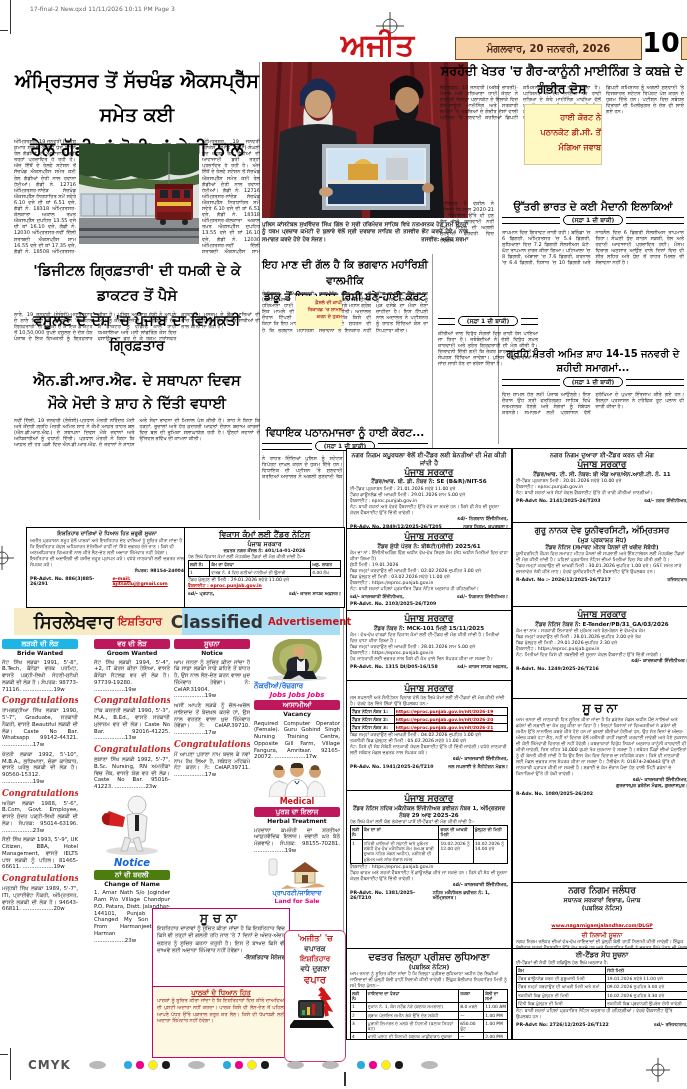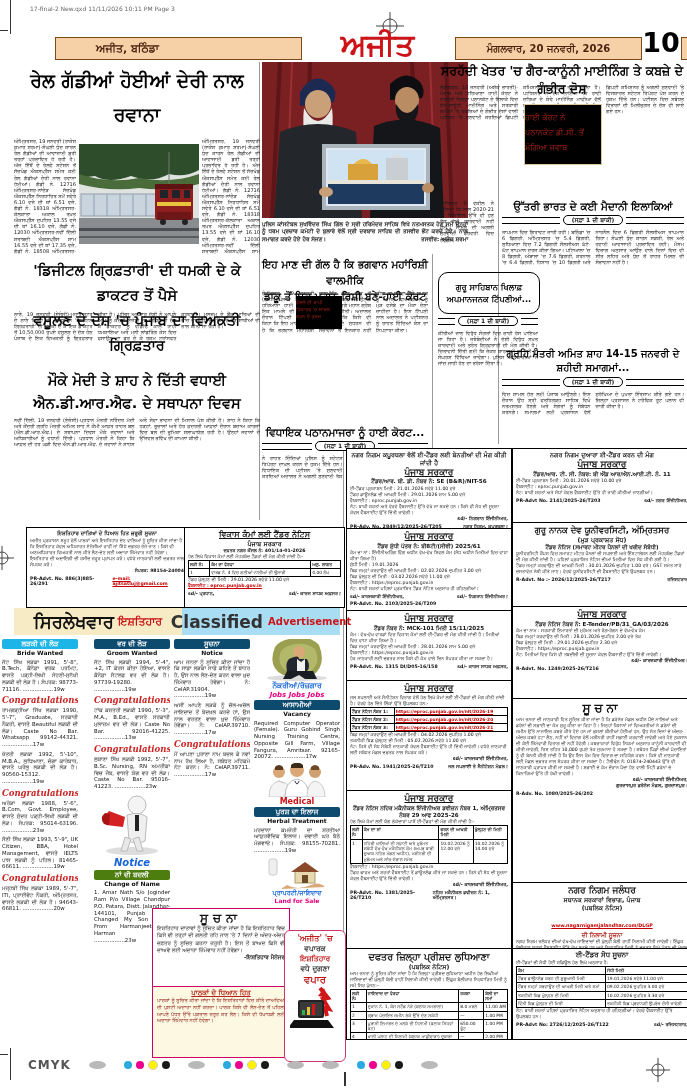"ਅਜੀਤ, ਬਠਿੰਡਾ" div.abs { html: <div> <span>ਅਜੀਤ, ਬਠਿੰਡਾ</span> </div> -> none }
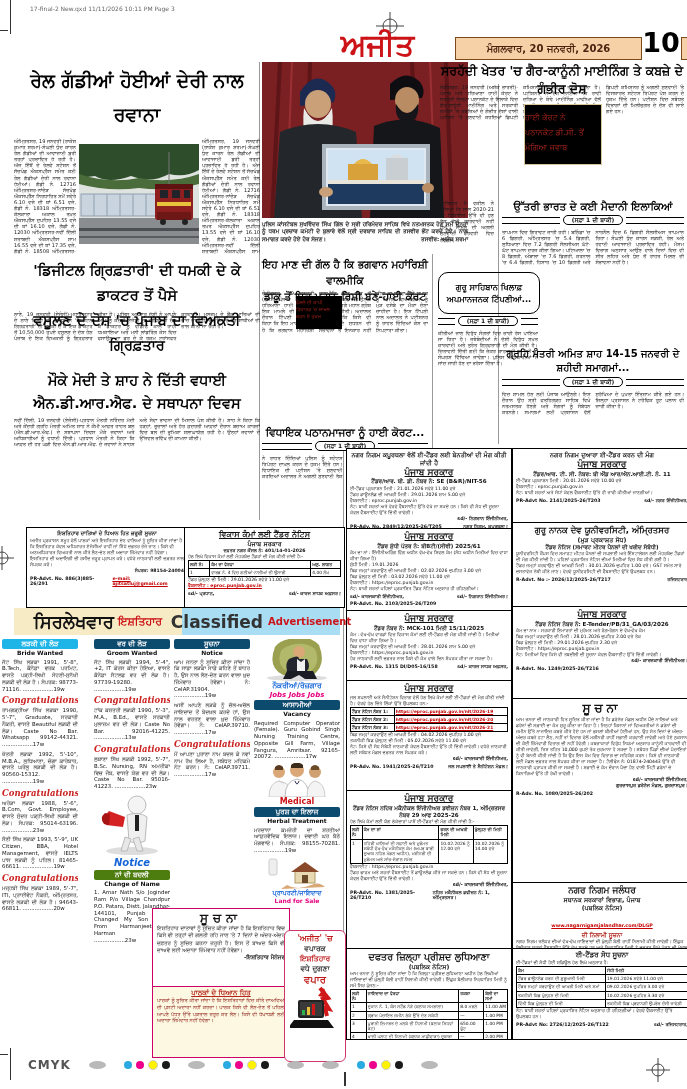"ਅੰਮ੍ਰਿਤਸਰ ਤੋਂ ਸੱਚਖੰਡ ਐਕਸਪ੍ਰੈੱਸ ਸਮੇਤ" div { html: none -> <div>ਅੰਮ੍ਰਿਤਸਰ ਤੋਂ ਸੱਚਖੰਡ ਐਕਸਪ੍ਰੈੱਸ ਸਮੇਤ ਕਈ</div> }
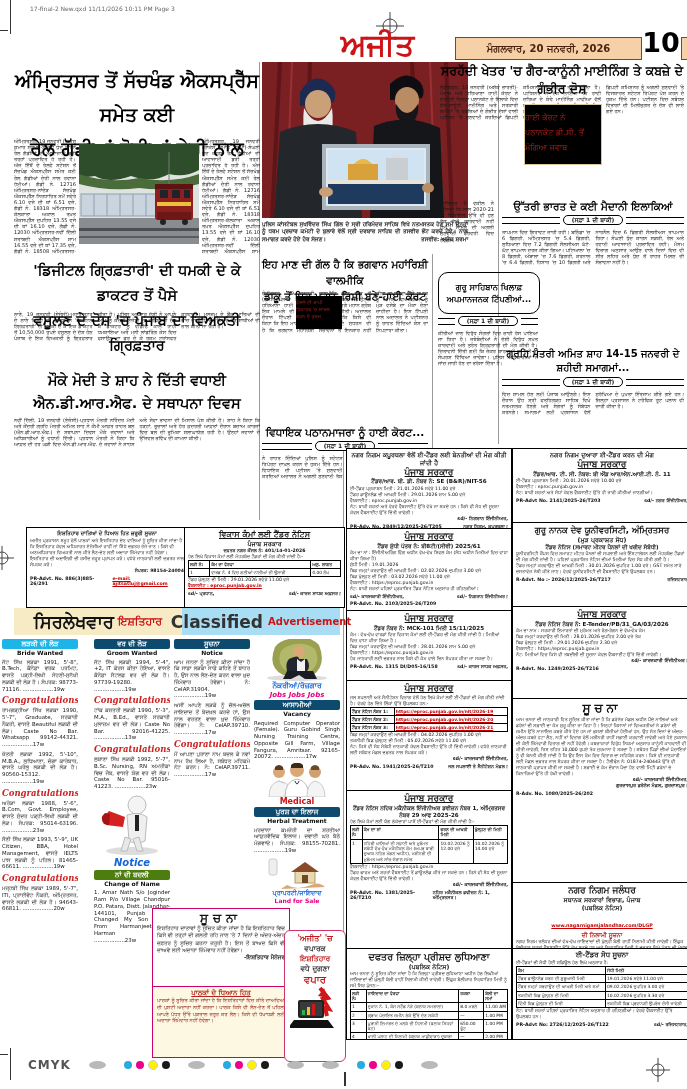"ਹਾਈ ਕੋਰਟ ਨੇ" .cream { background: #000000 -> #fef9c3; font-weight: normal -> bold; text-align: left -> right }
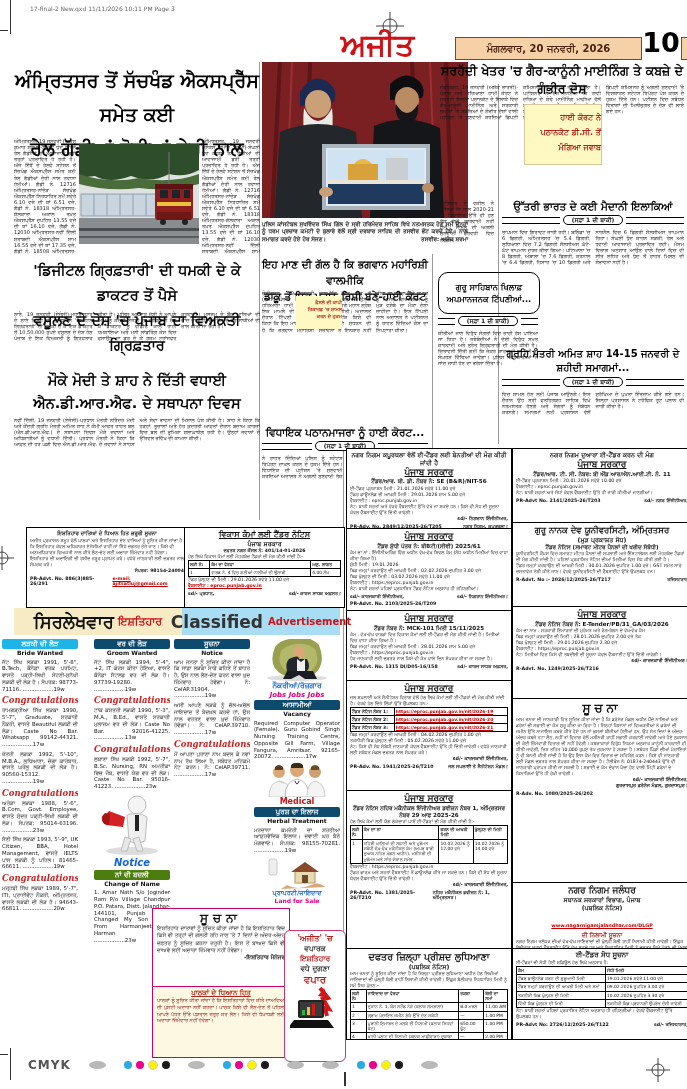"ਗੁਰੂ ਸਾਹਿਬਾਨ ਖਿਲਾਫ਼" div.abs { html: <div> <div>ਗੁਰੂ ਸਾਹਿਬਾਨ ਖਿਲਾਫ਼</div> <div>ਅਪਮਾਨਜਨਕ ਟਿੱਪਣੀਆਂ...</div> </div> -> none }
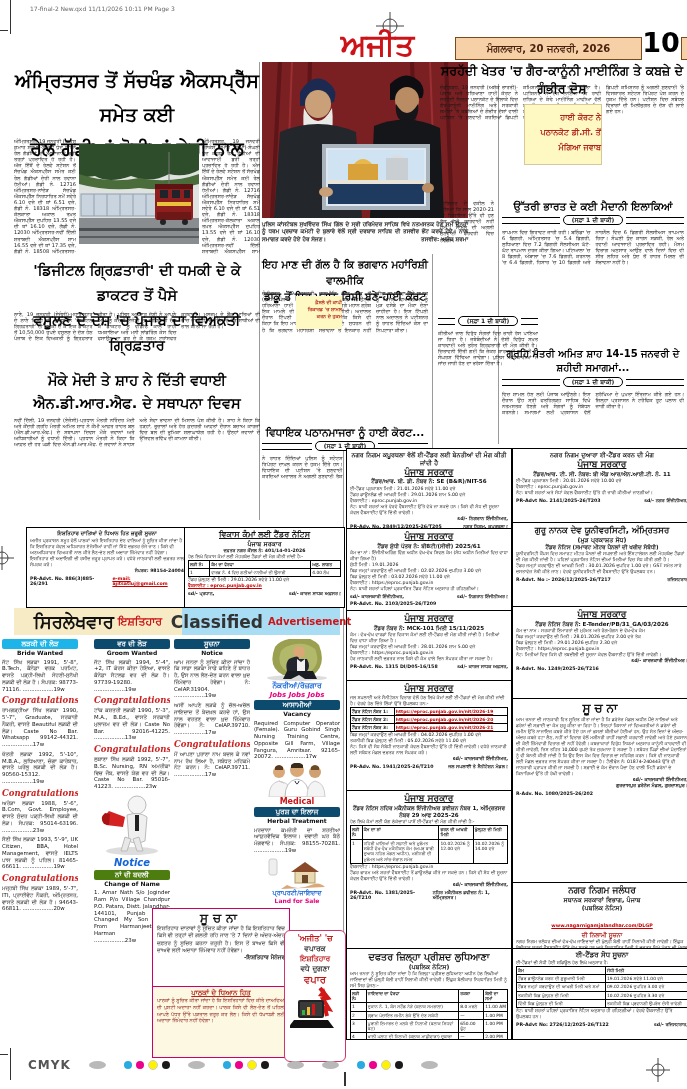"ਮੌਕੇ ਮੋਦੀ ਤੇ ਸ਼ਾਹ ਨੇ" div { order: before "ਐਨ.ਡੀ.ਆਰ.ਐਫ. ਦੇ ਸਥਾਪਨਾ ਦਿਵਸ" -> after "ਐਨ.ਡੀ.ਆਰ.ਐਫ. ਦੇ ਸਥਾਪਨਾ ਦਿਵਸ" }
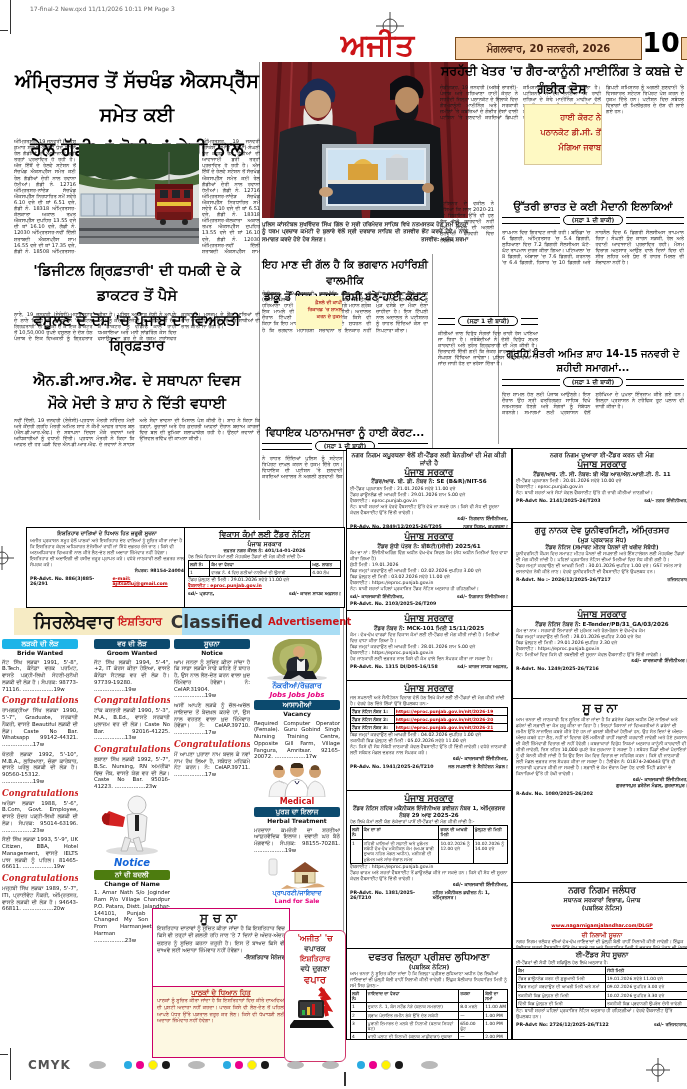"ਵਰ ਦੀ ਲੋੜ" .mag { background: #0c4a6e -> #be185d }
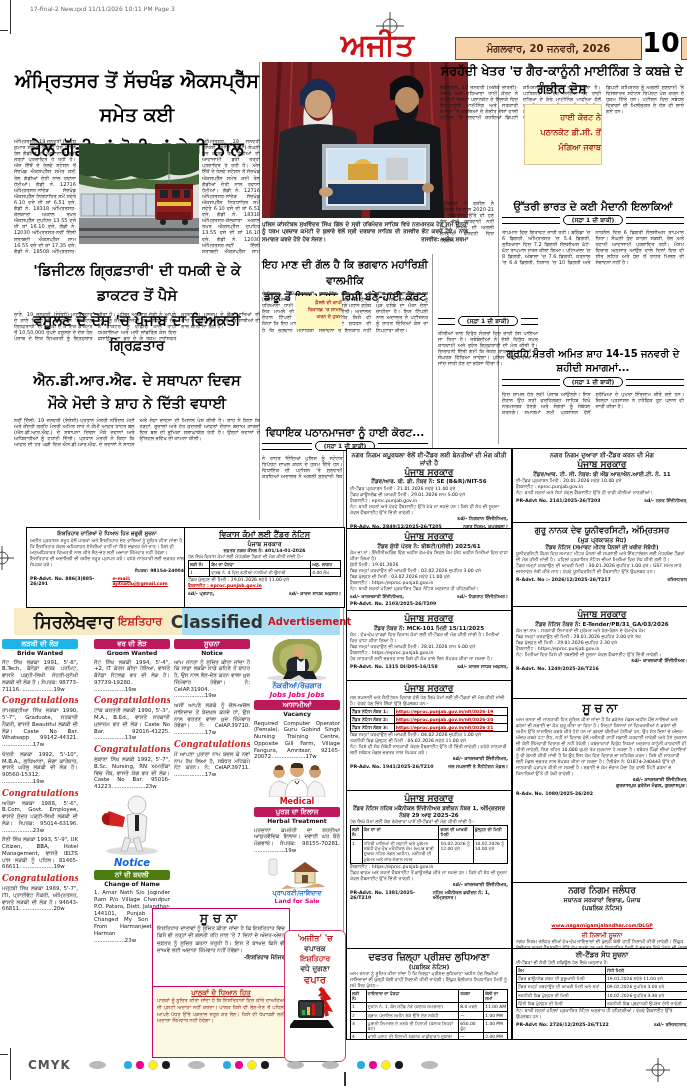"ਨੌਕਰੀਆਂ/ਰੋਜ਼ਗਾਰ" div { text-align: center -> none }
